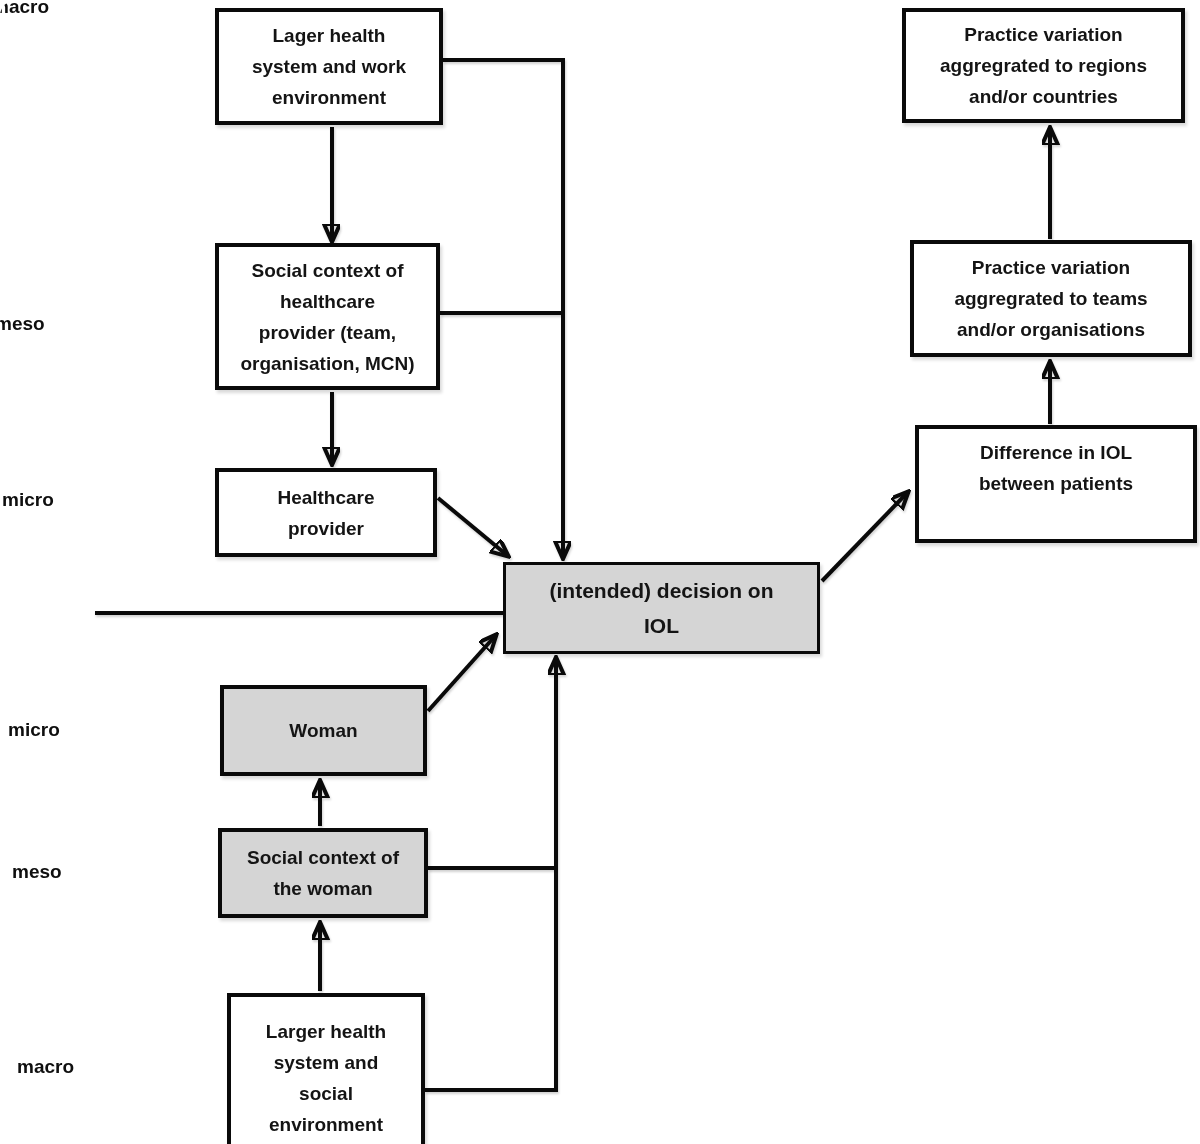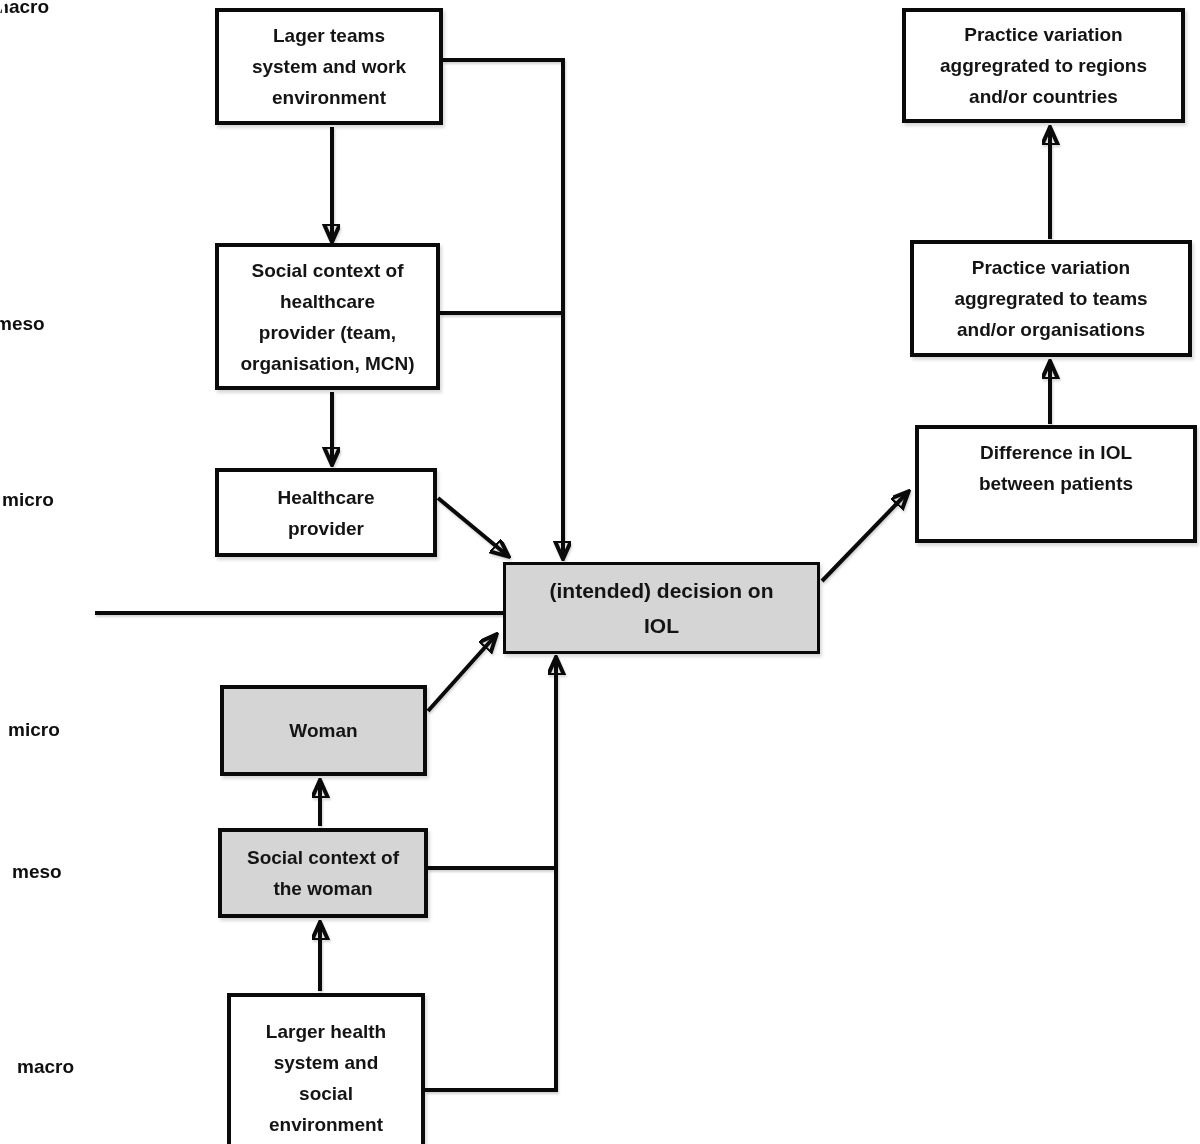"Lager teams" span.lbl { text: teams -> health }
